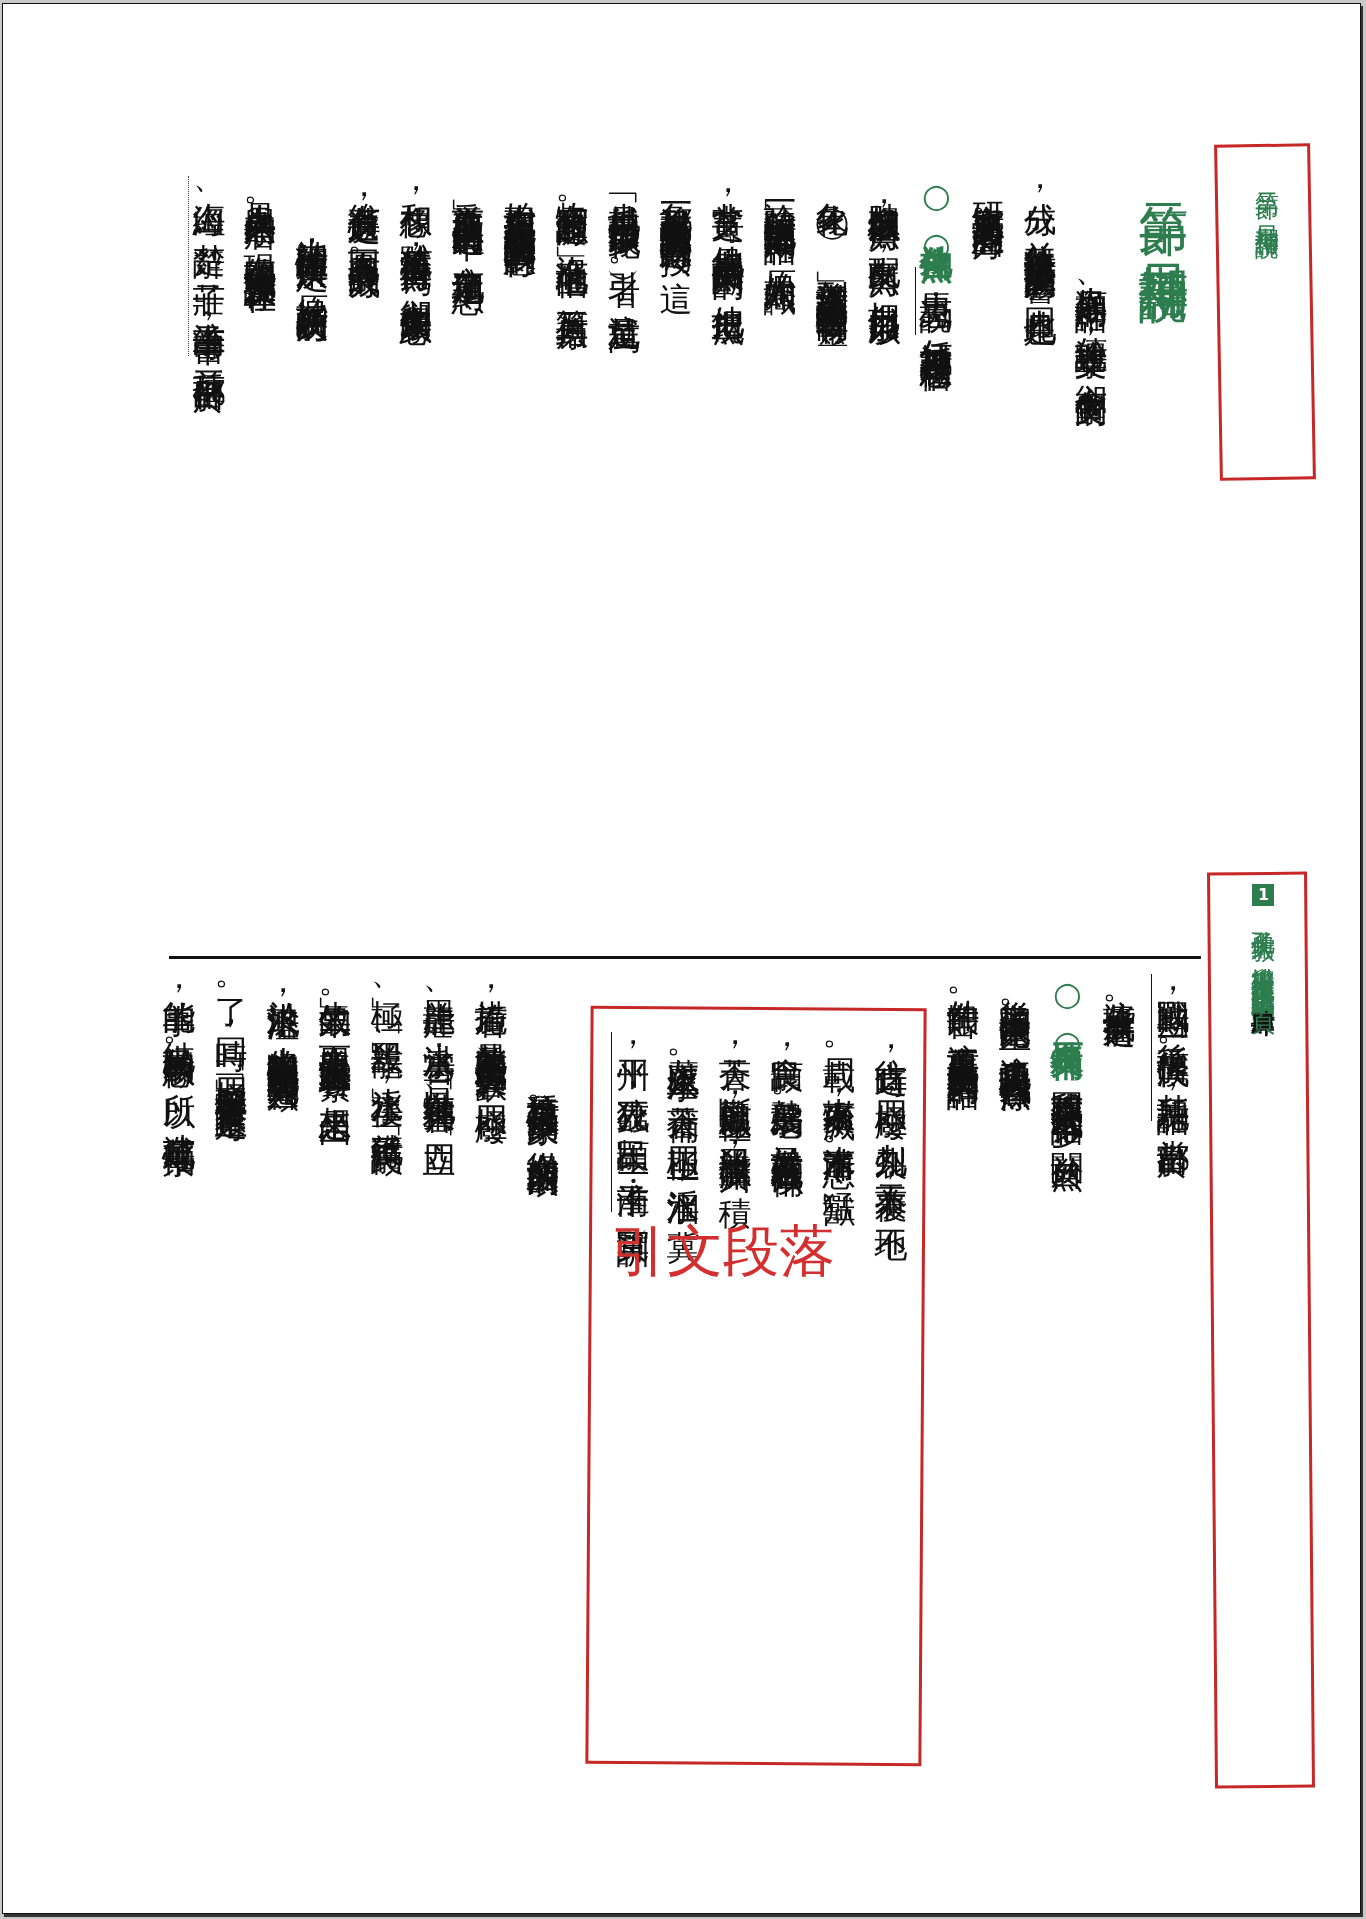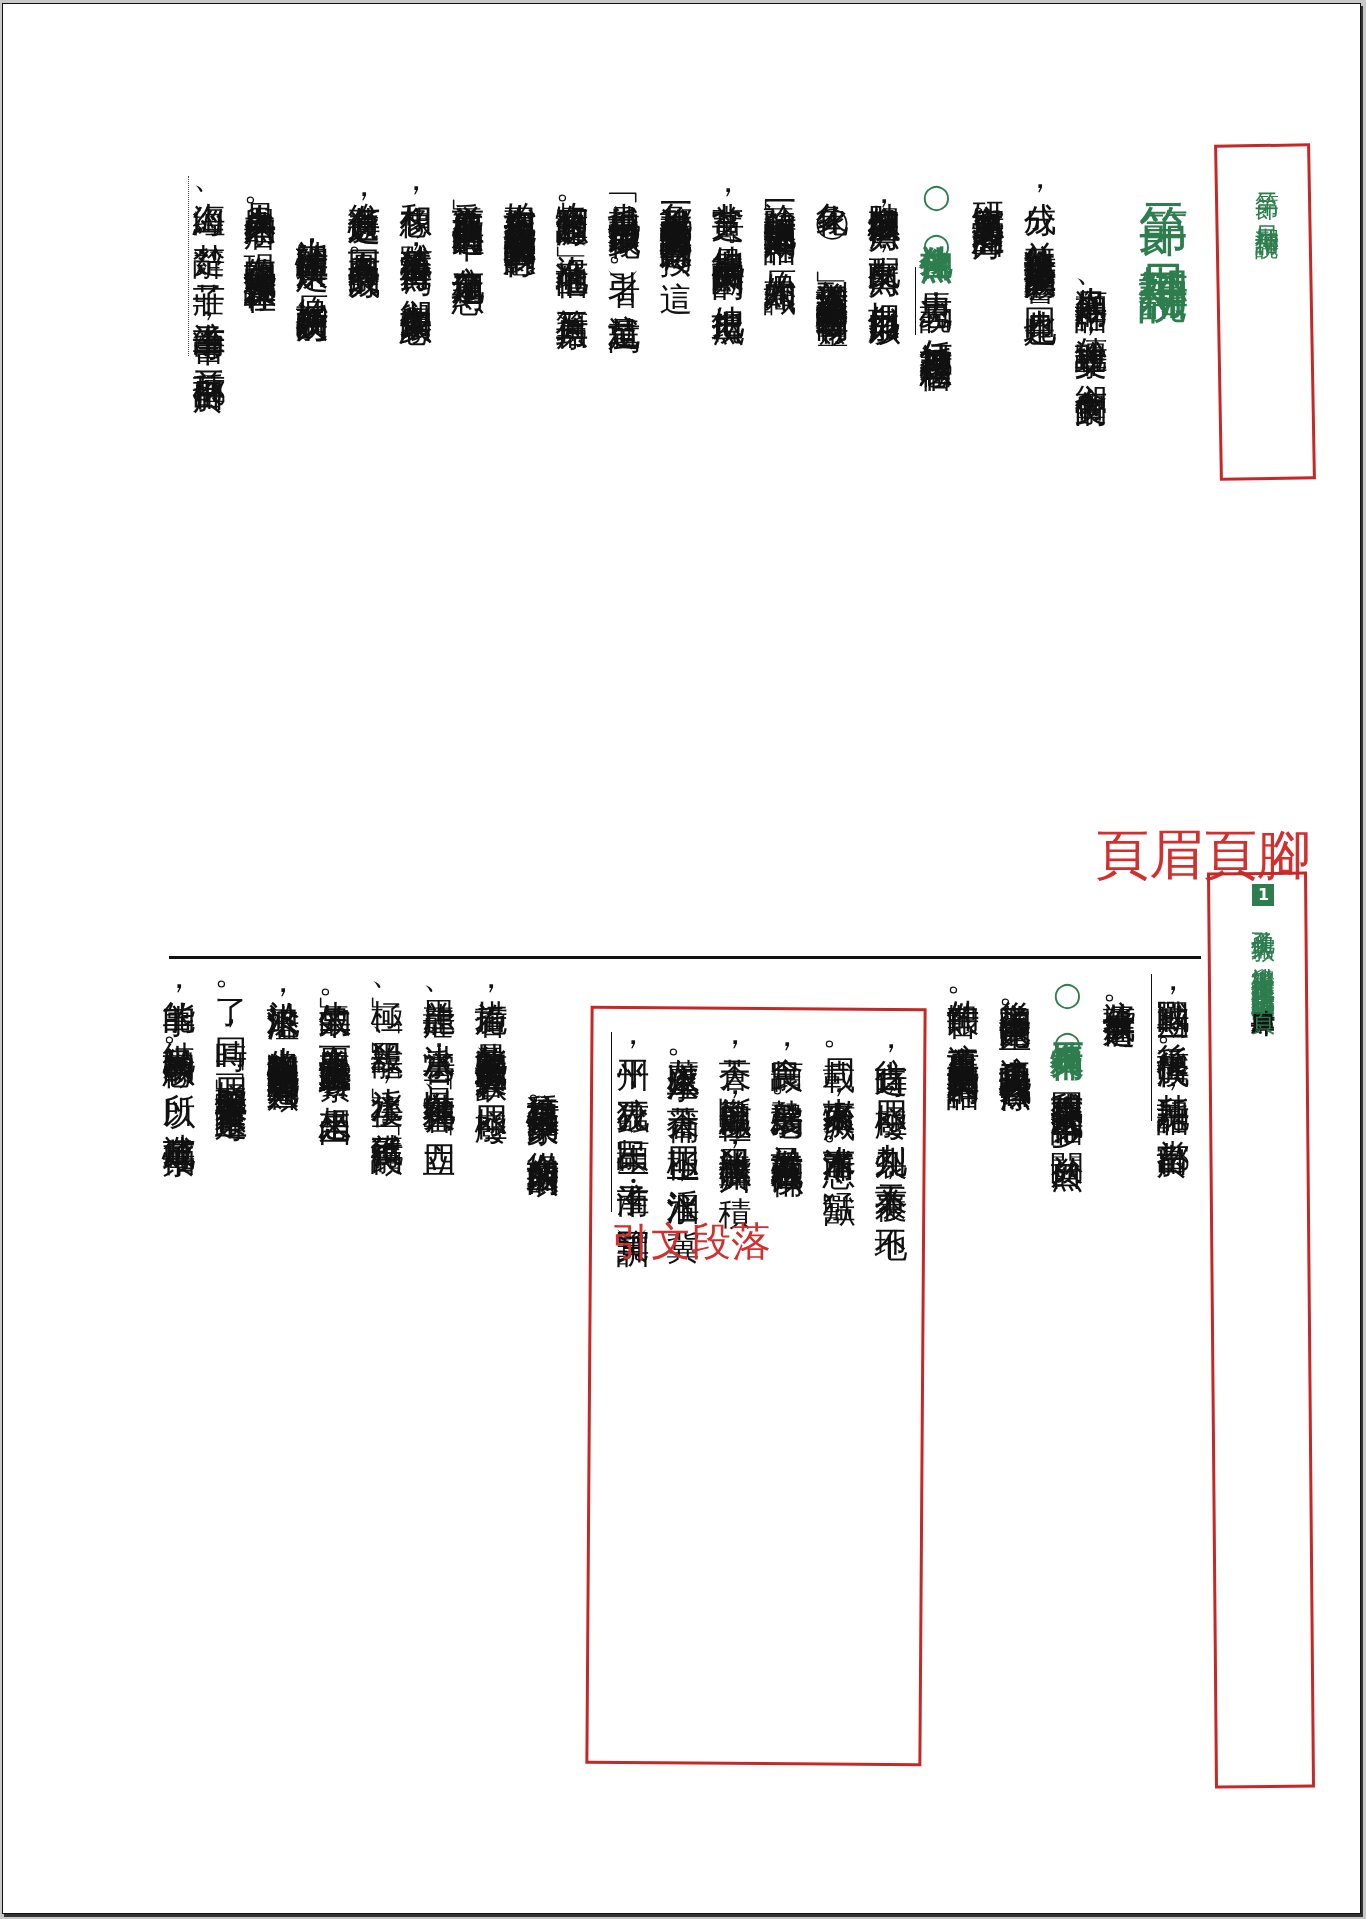"頁眉頁腳" div.redlabel { html: <div>頁眉頁腳</div> -> none }
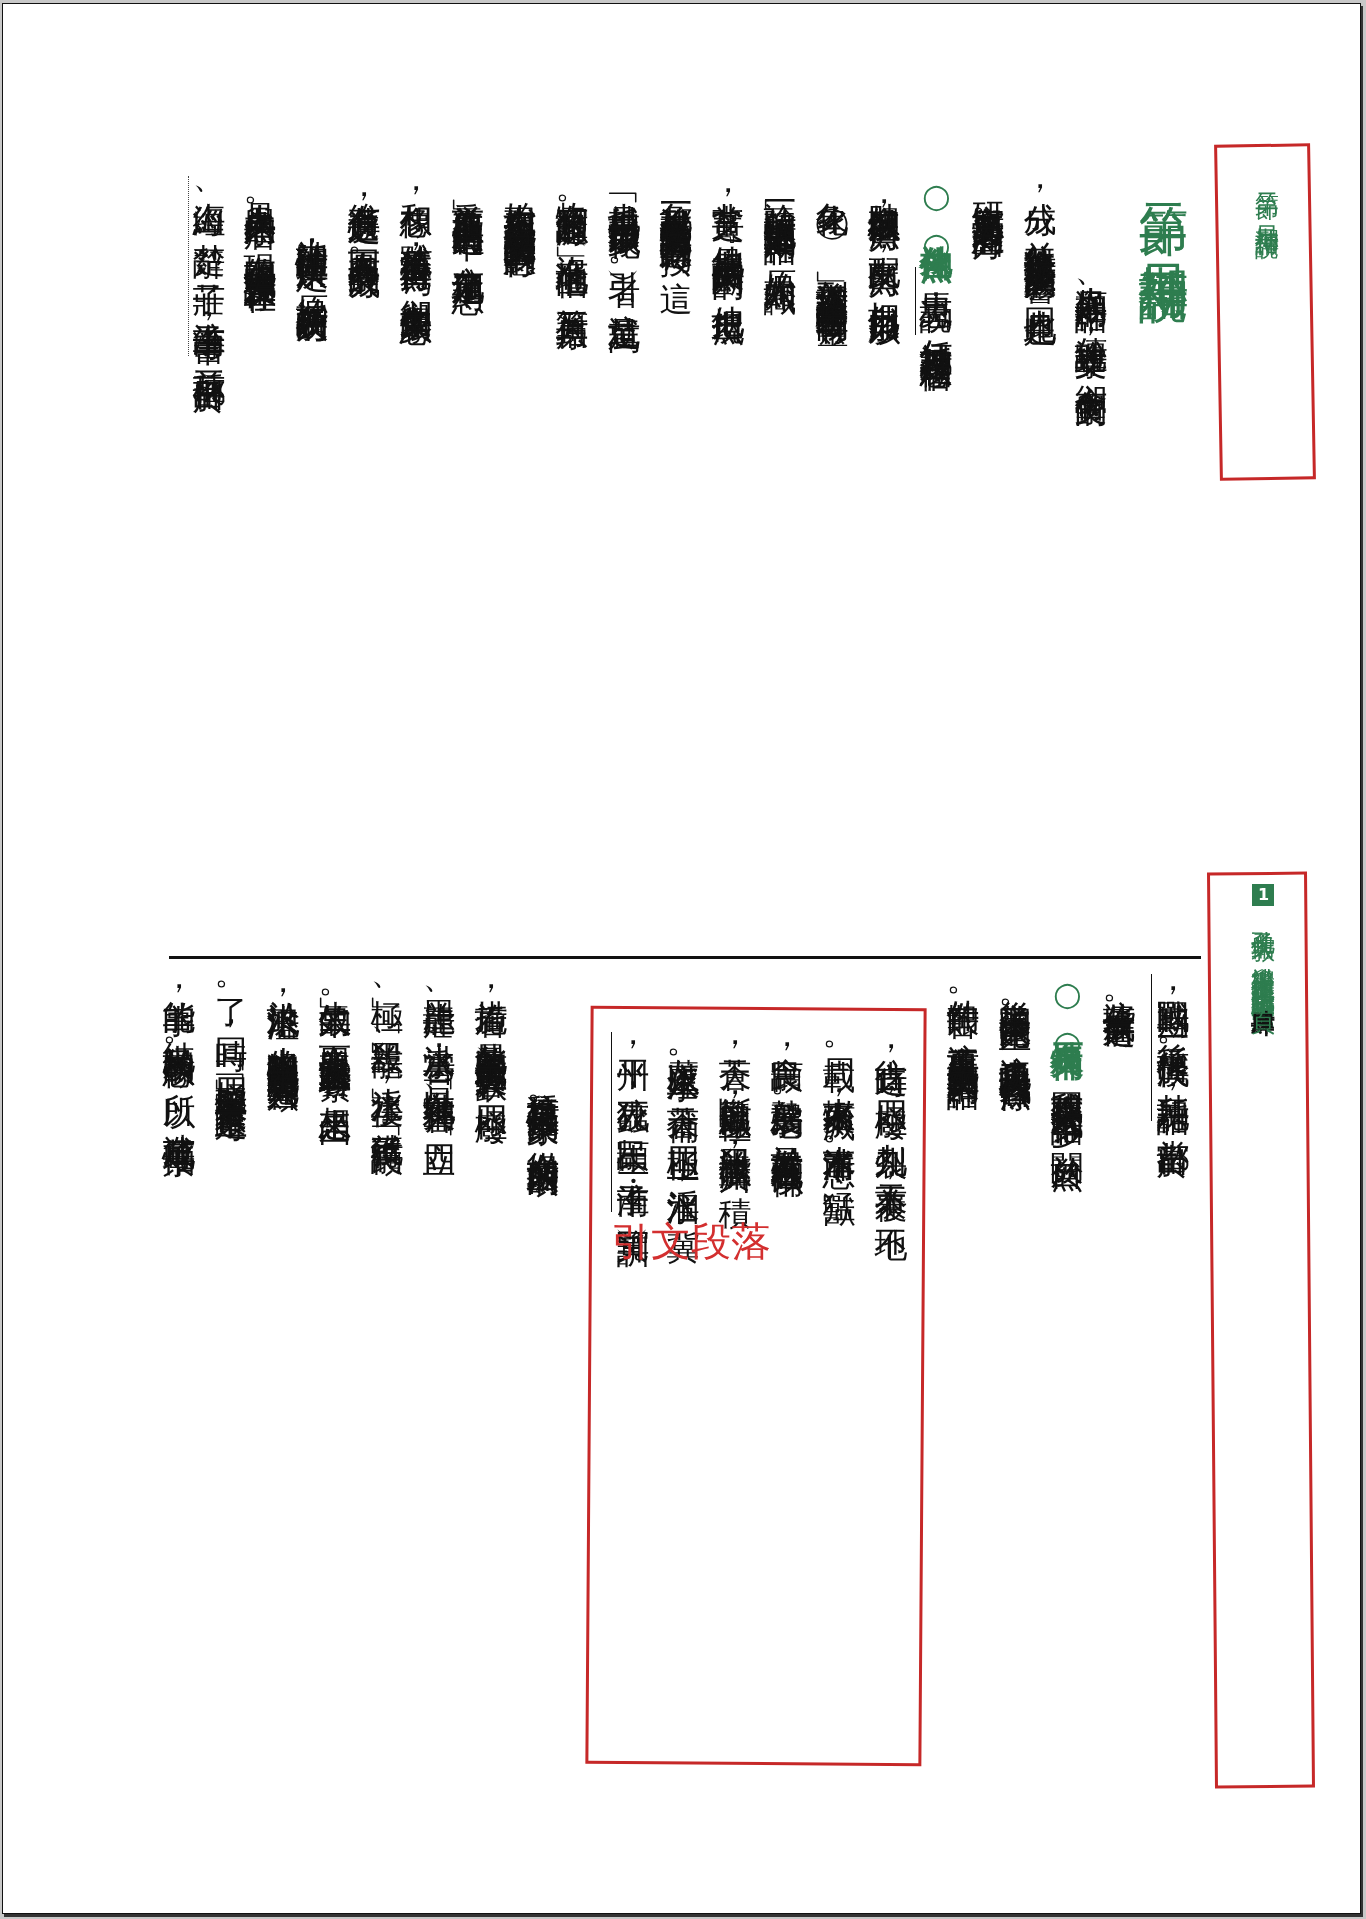"引文段落" div.redlabel { font-size: 40px -> 56px }
